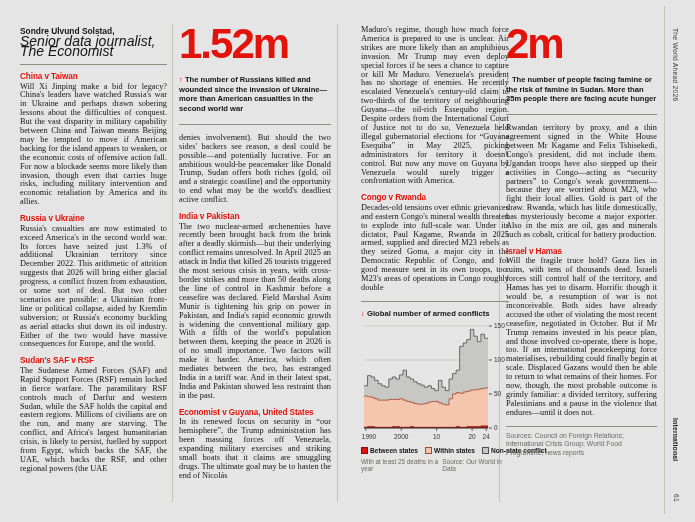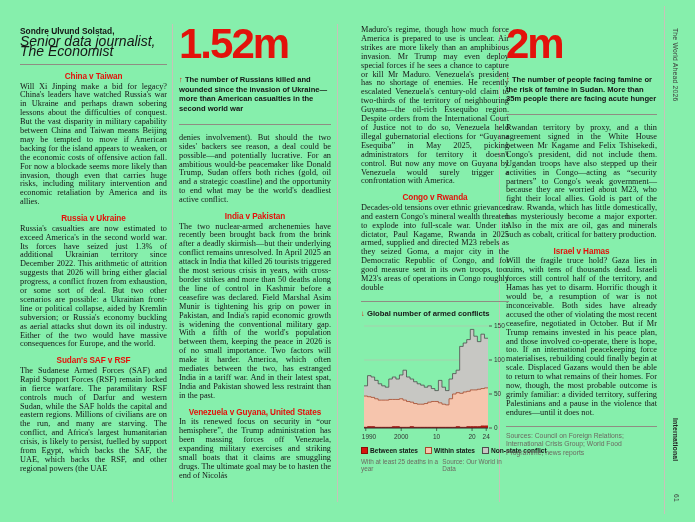"Sondre Ulvund Solstad," .page { background: #86efac -> #e5e5e5 }
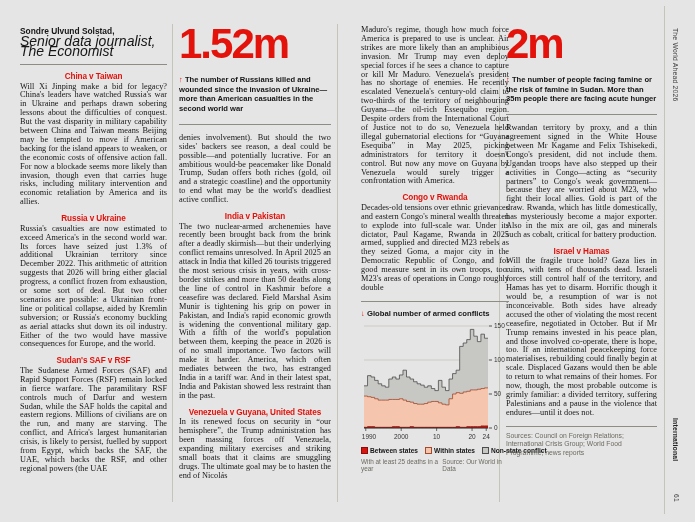"China v Taiwan" h3.sec { text-align: center -> none }
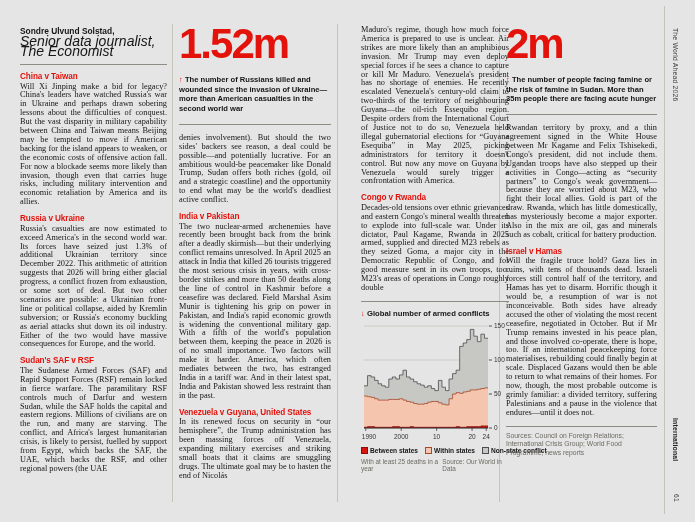"Venezuela v Guyana, United States" h3.sec { text: Venezuela -> Economist }
